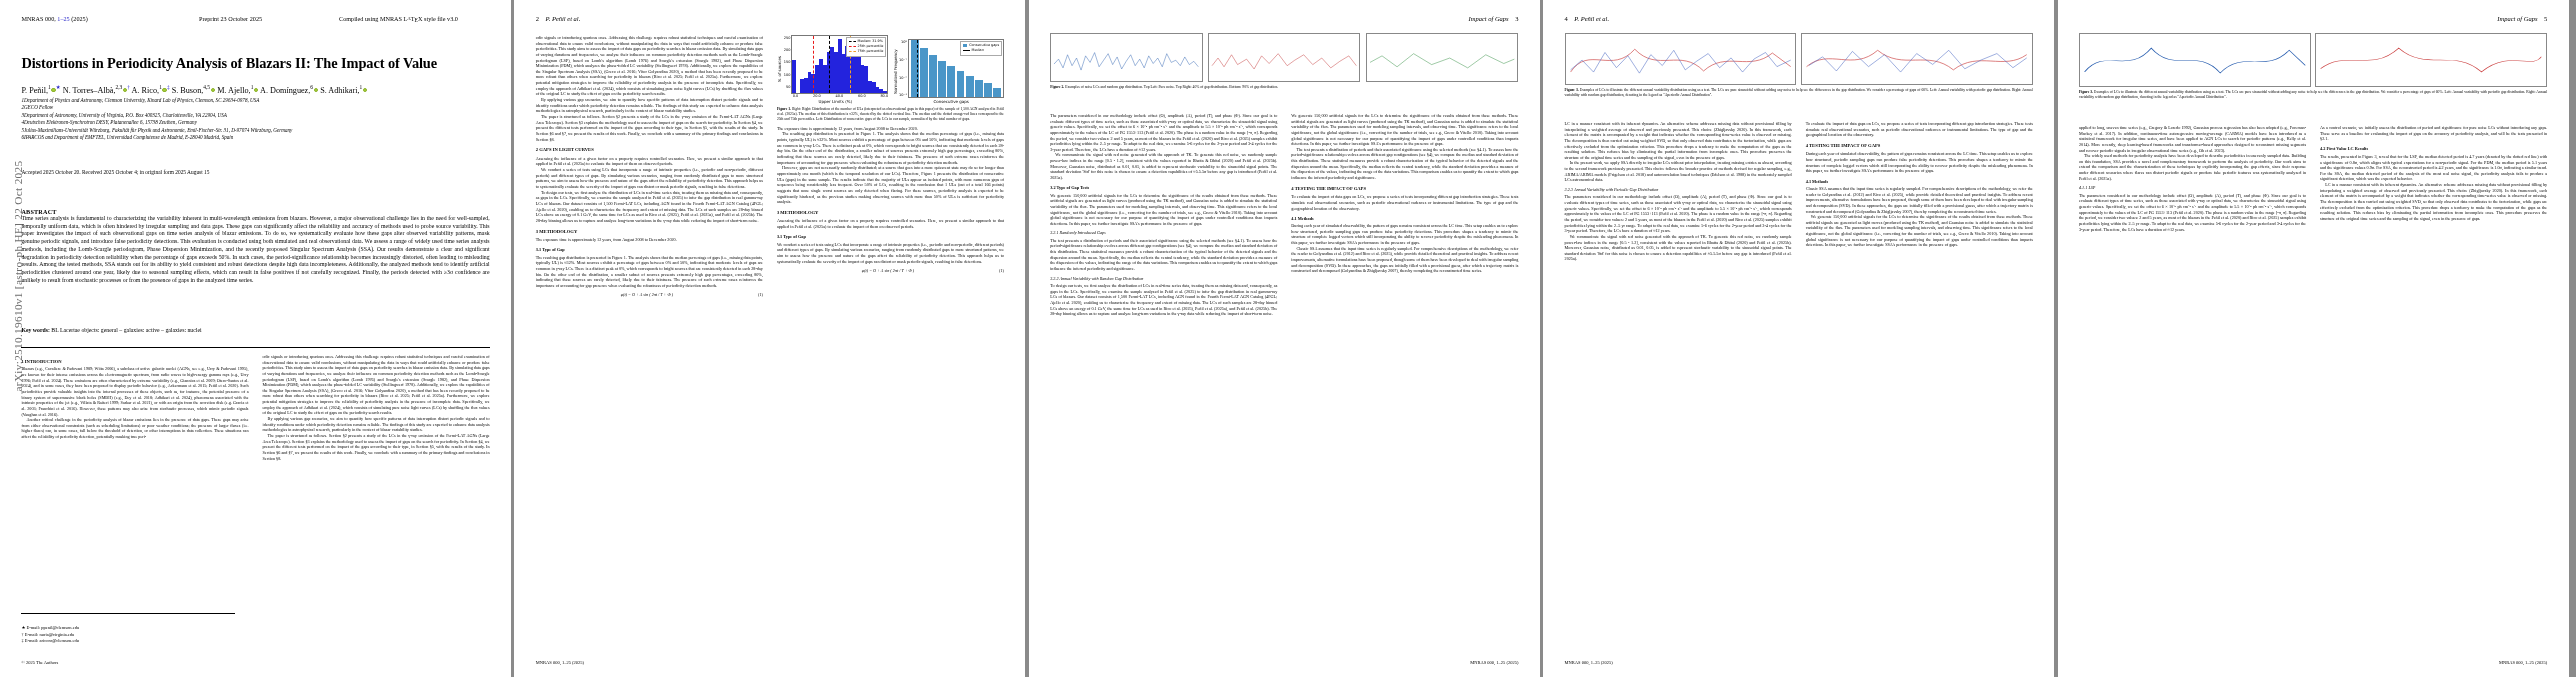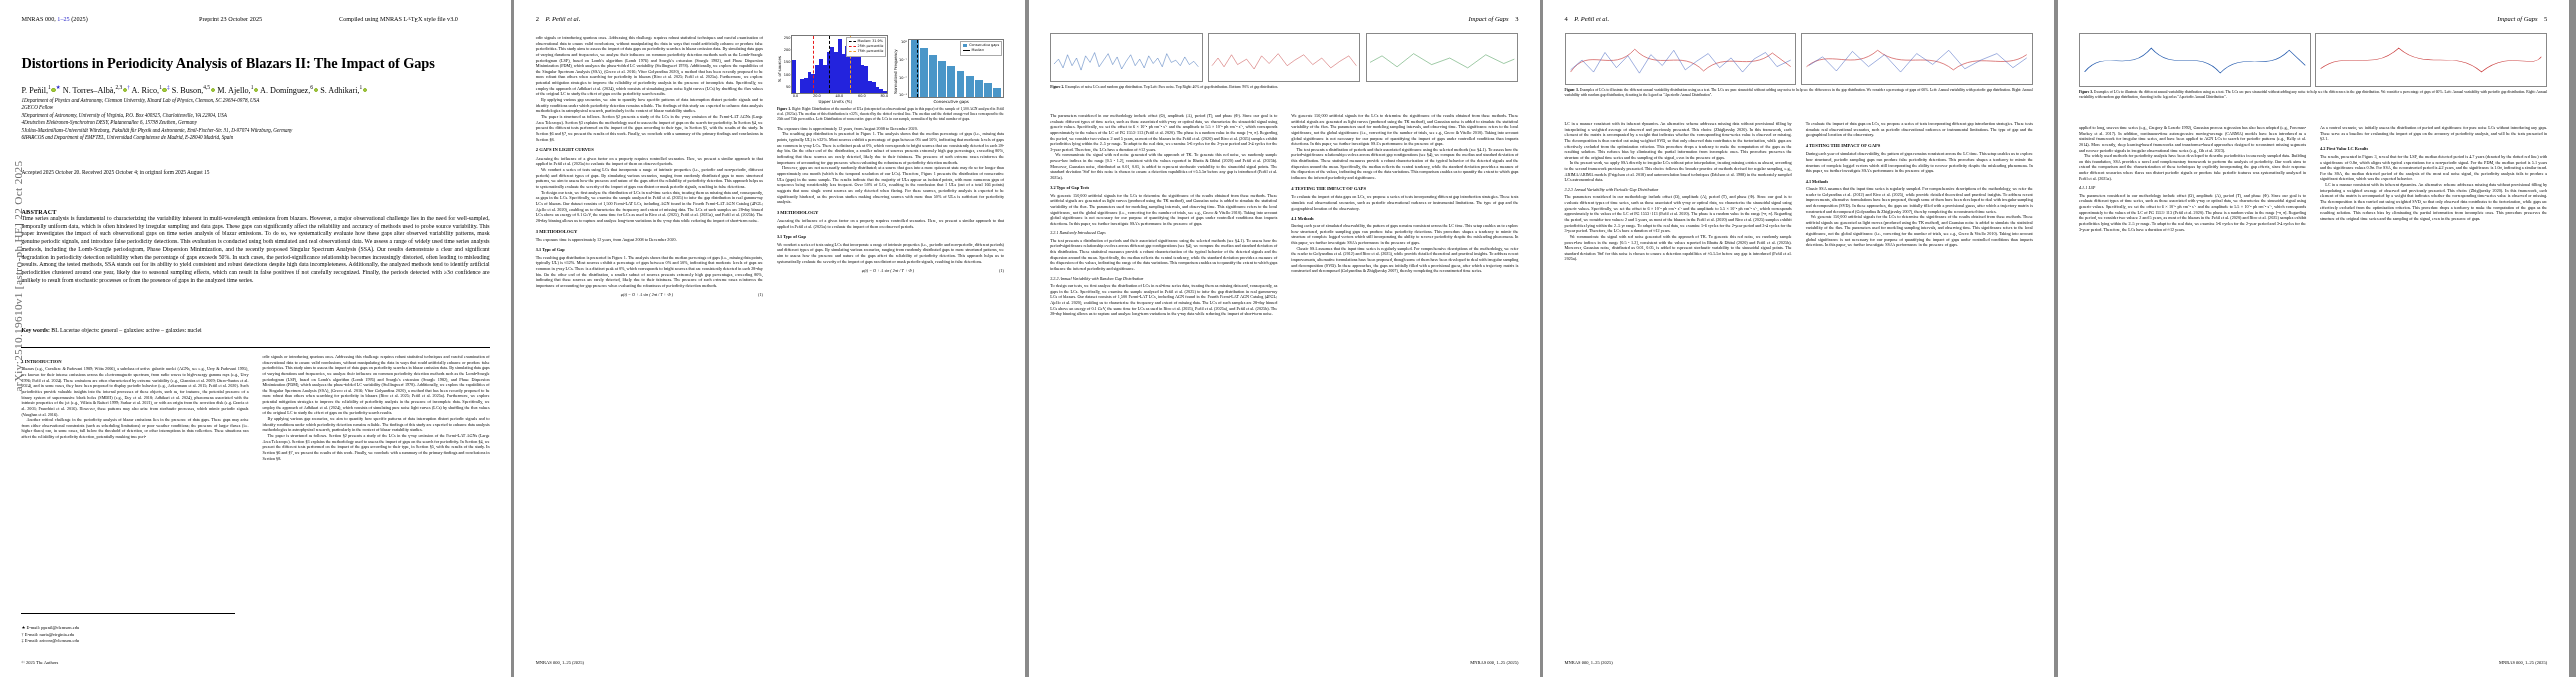"Distortions in Periodicity Analysis of" div.title { text: Gaps -> Value }
